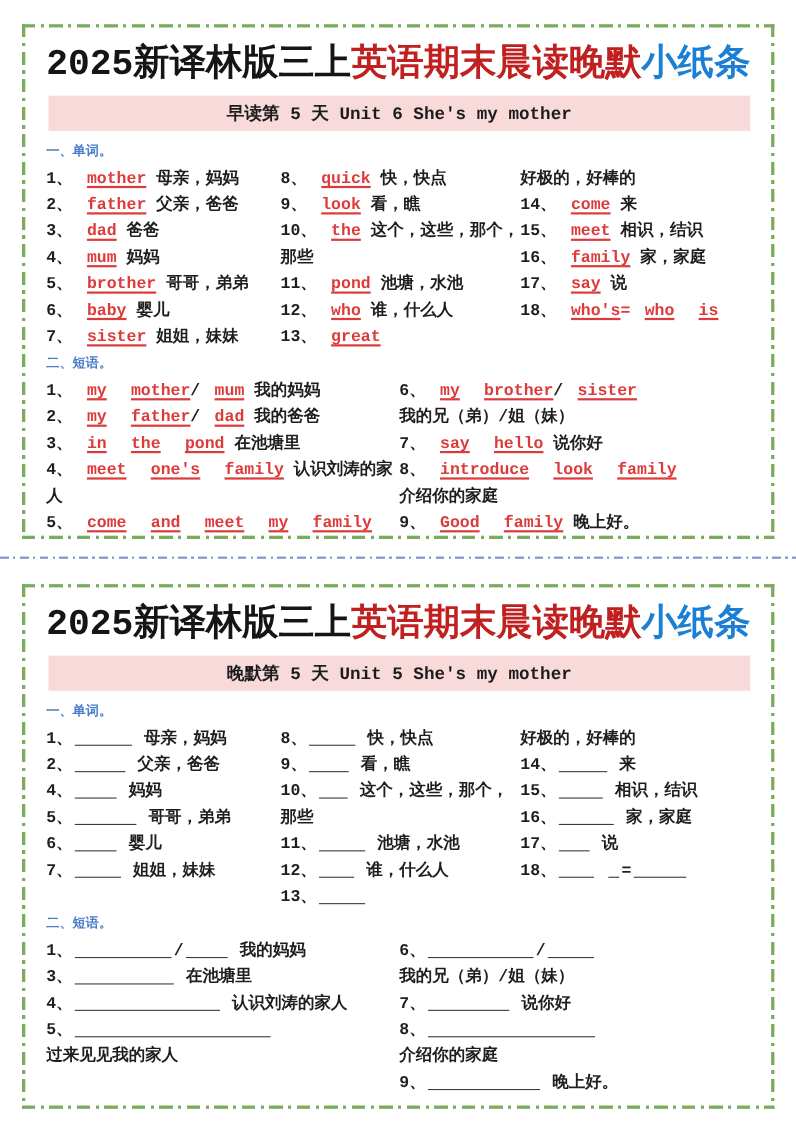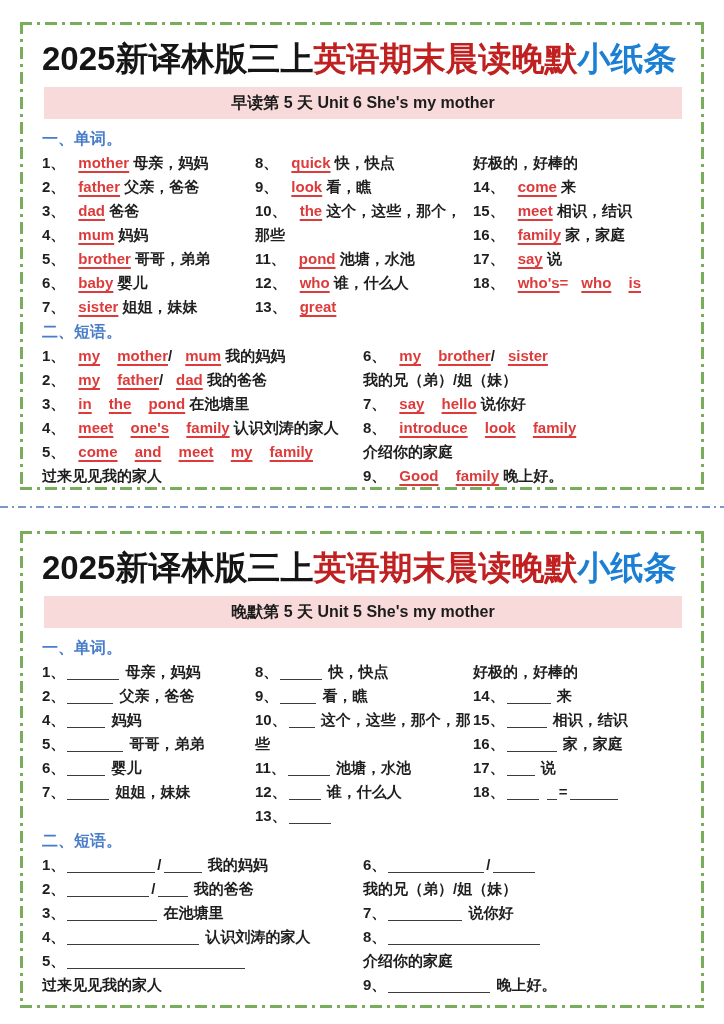"2025新译林版三上英语期末晨读晚默小纸条" .sheet { font-family: Liberation Sans, sans-serif -> Liberation Mono, monospace }
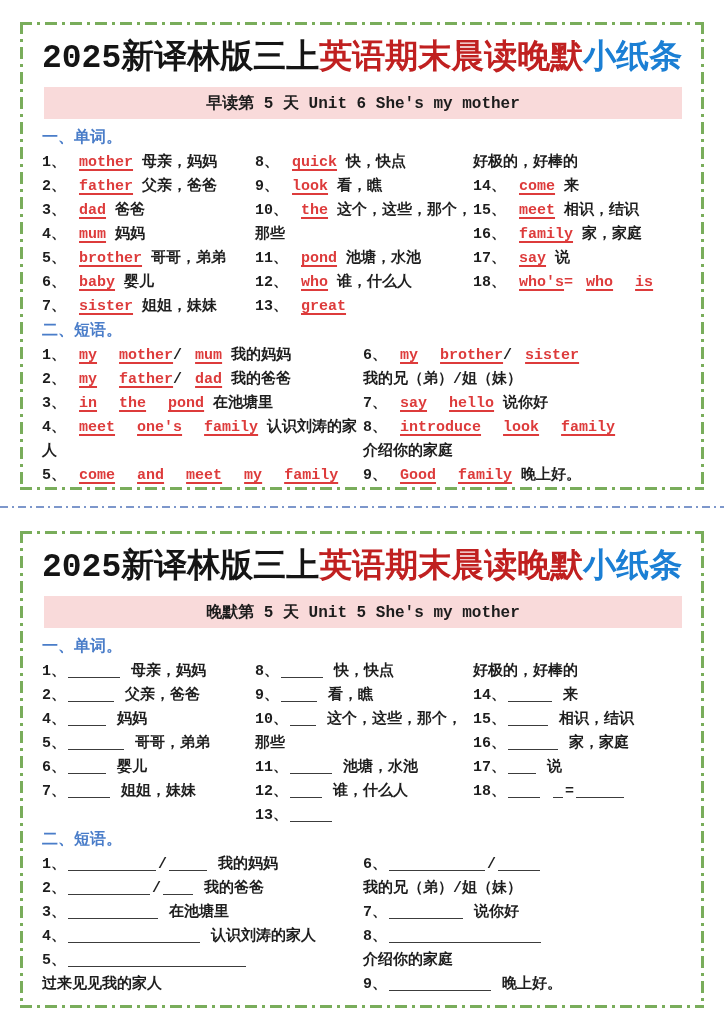"一、单词。" .heading { font-size: 16px -> 12px }
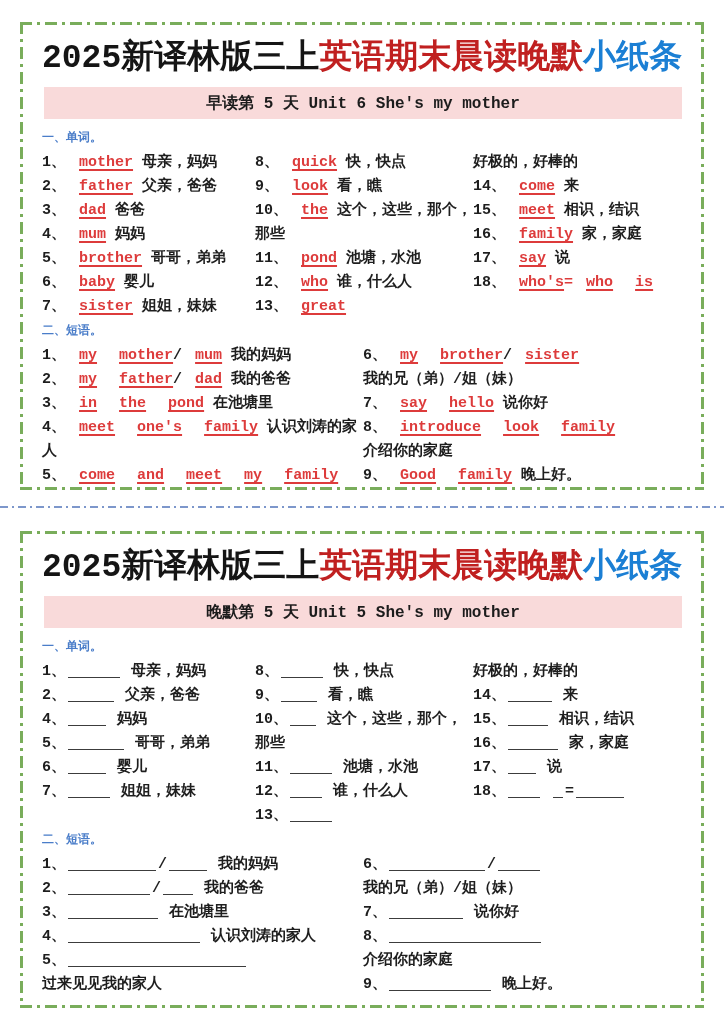"2、 / 我的爸爸" div.item { html: <div><span>2、</span><span></span><span>/</span><span></span><span> 我的爸爸</span></div> -> none }
